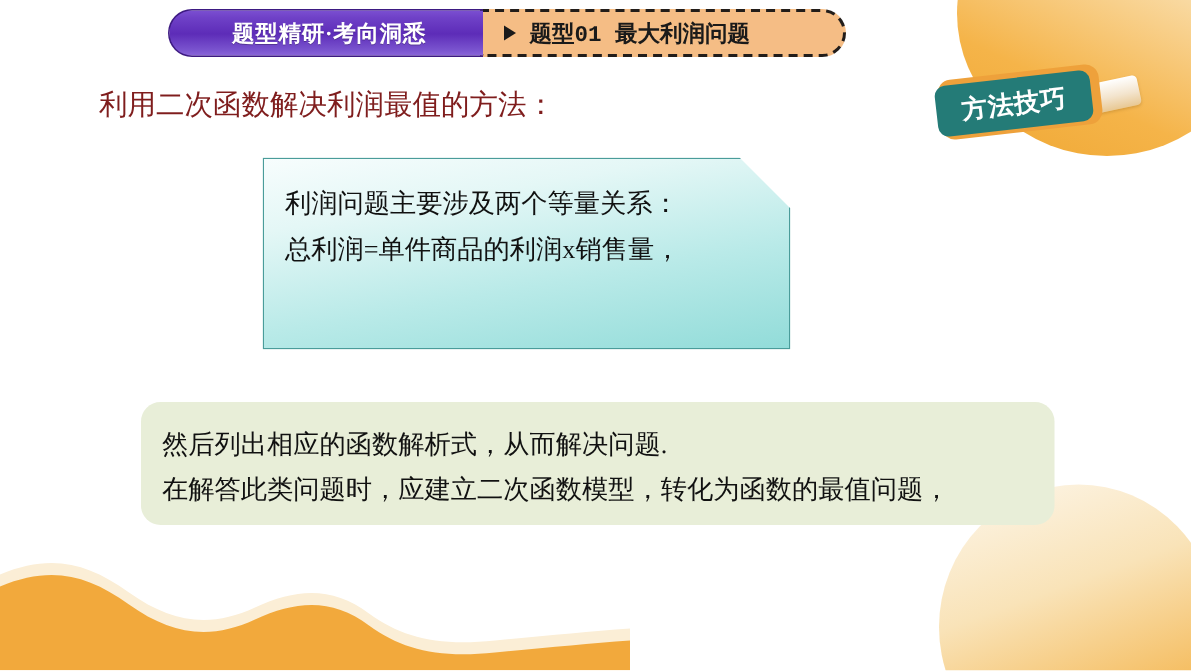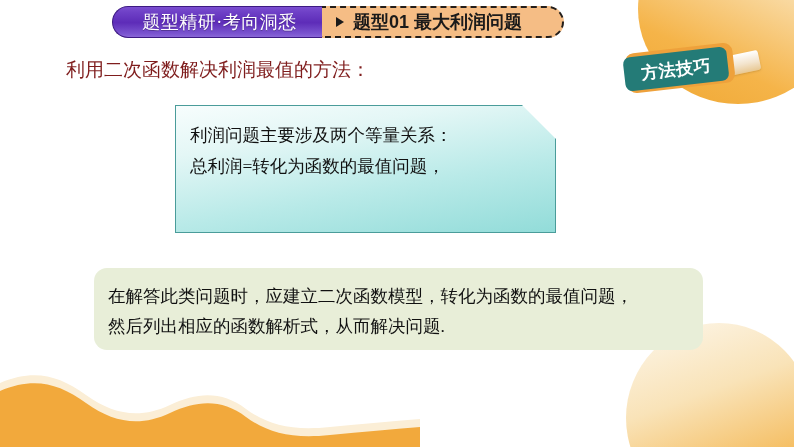"题型精研·考向洞悉" .banner-left-text { font-size: 18px -> 15px; font-weight: normal -> bold }
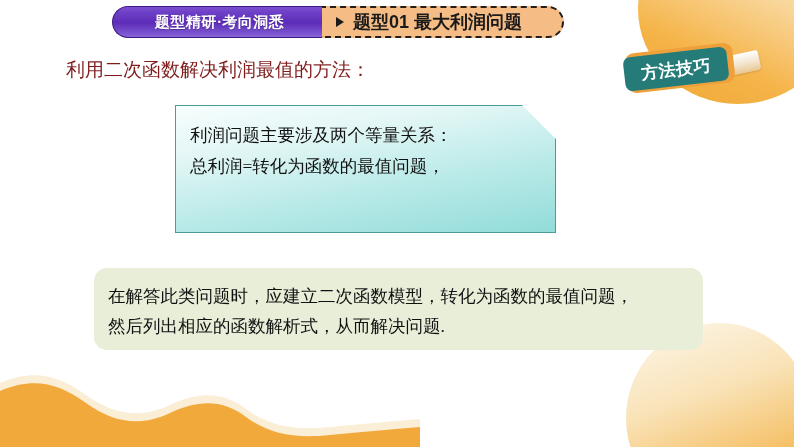"题型01 最大利润问题" .banner-right-text { font-family: Liberation Sans, sans-serif -> Liberation Mono, monospace; font-size: 18px -> 15px }
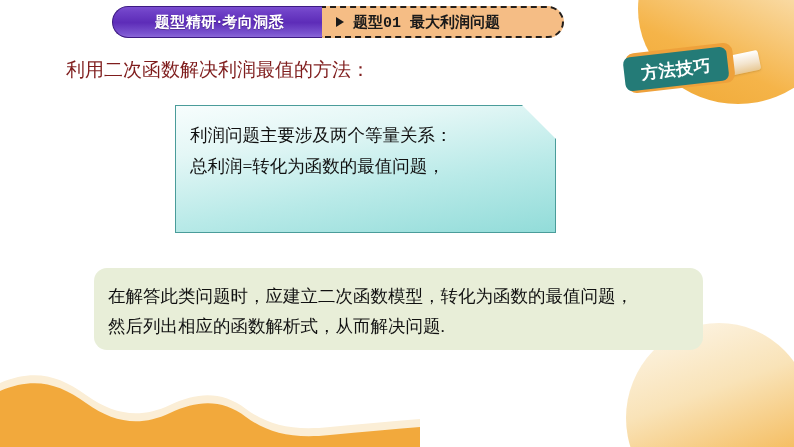"利润问题主要涉及两个等量关系：" .cyan-box { width: 381px -> 352px }
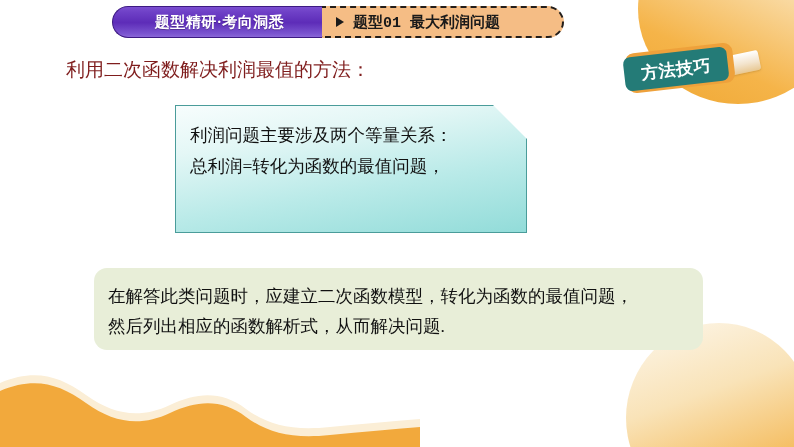"总利润=转化为函数的最值问题，" div.cyan-line { text: 转化为函数的最值问题 -> 单件商品的利润x销售量 }
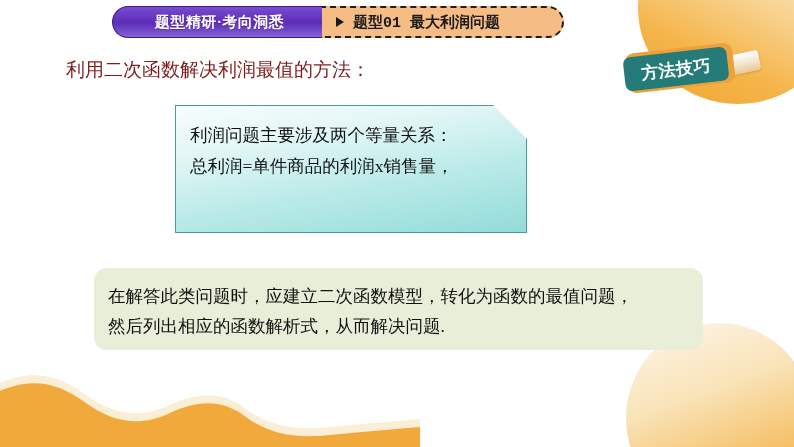"在解答此类问题时，应建立二次函数模型，转化为函数的最值问题，" div.green-line { order: before "然后列出相应的函数解析式，从而解决问题." -> after "然后列出相应的函数解析式，从而解决问题." }
